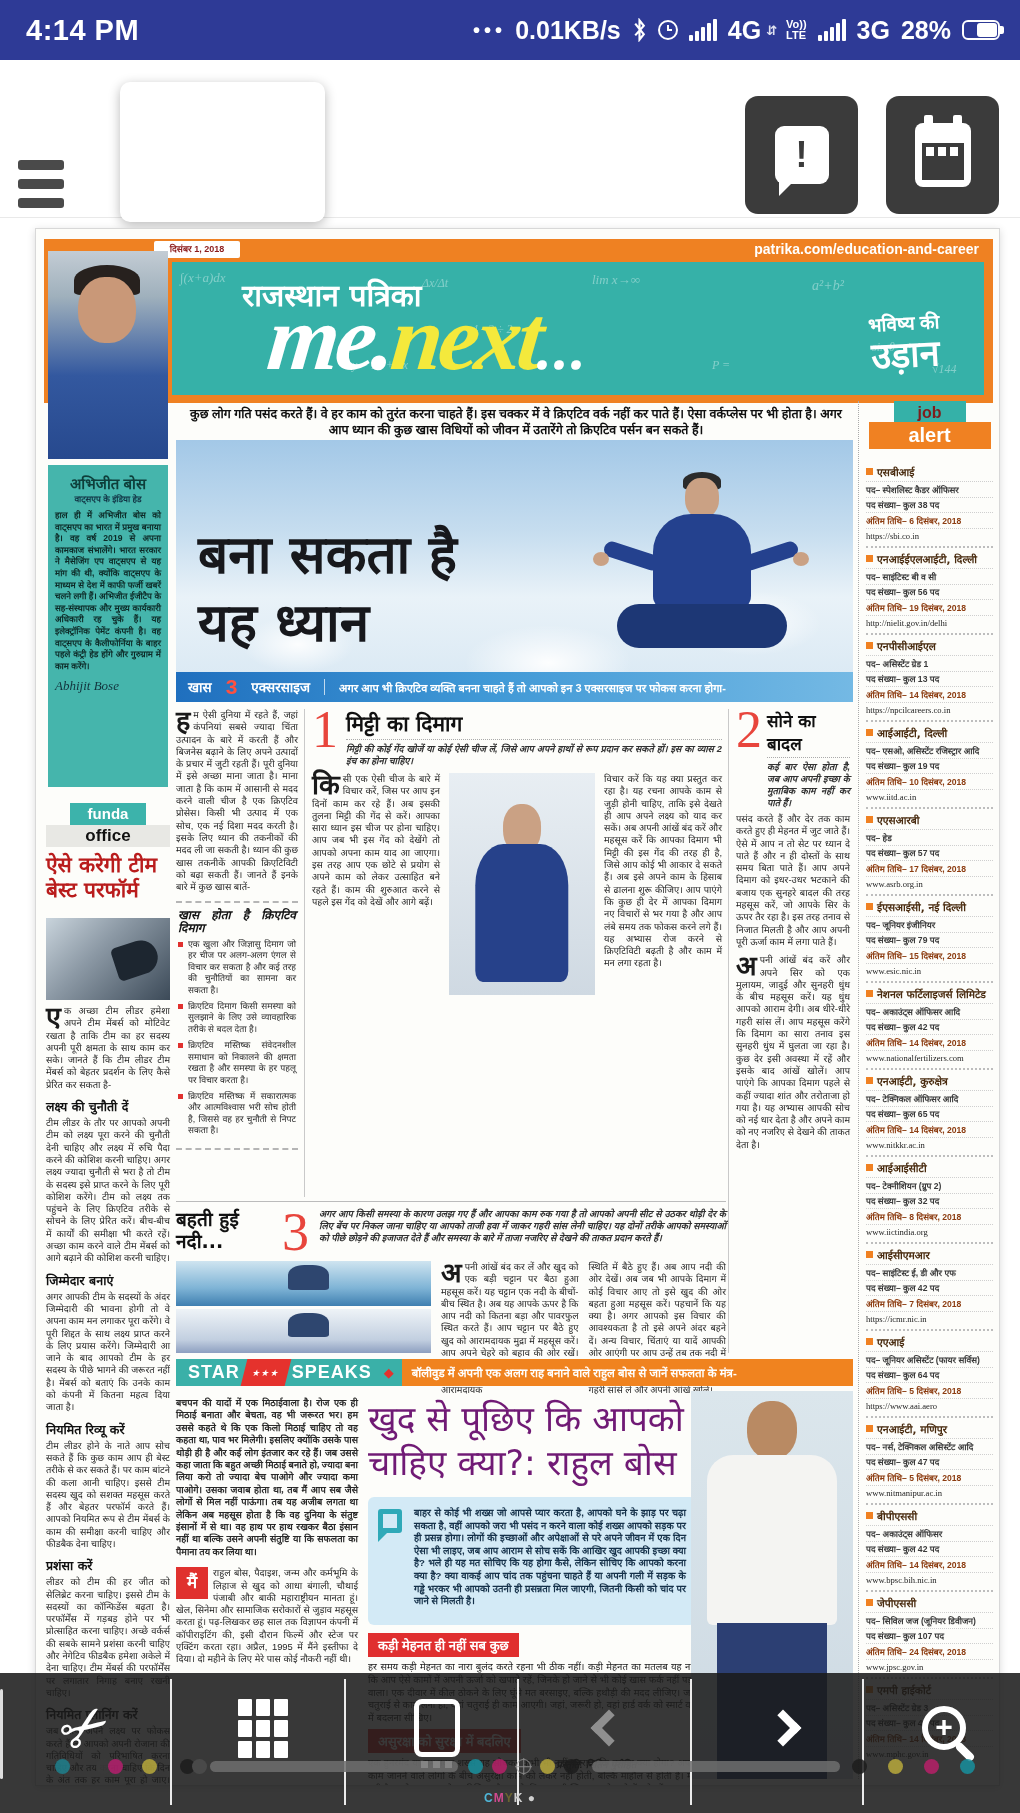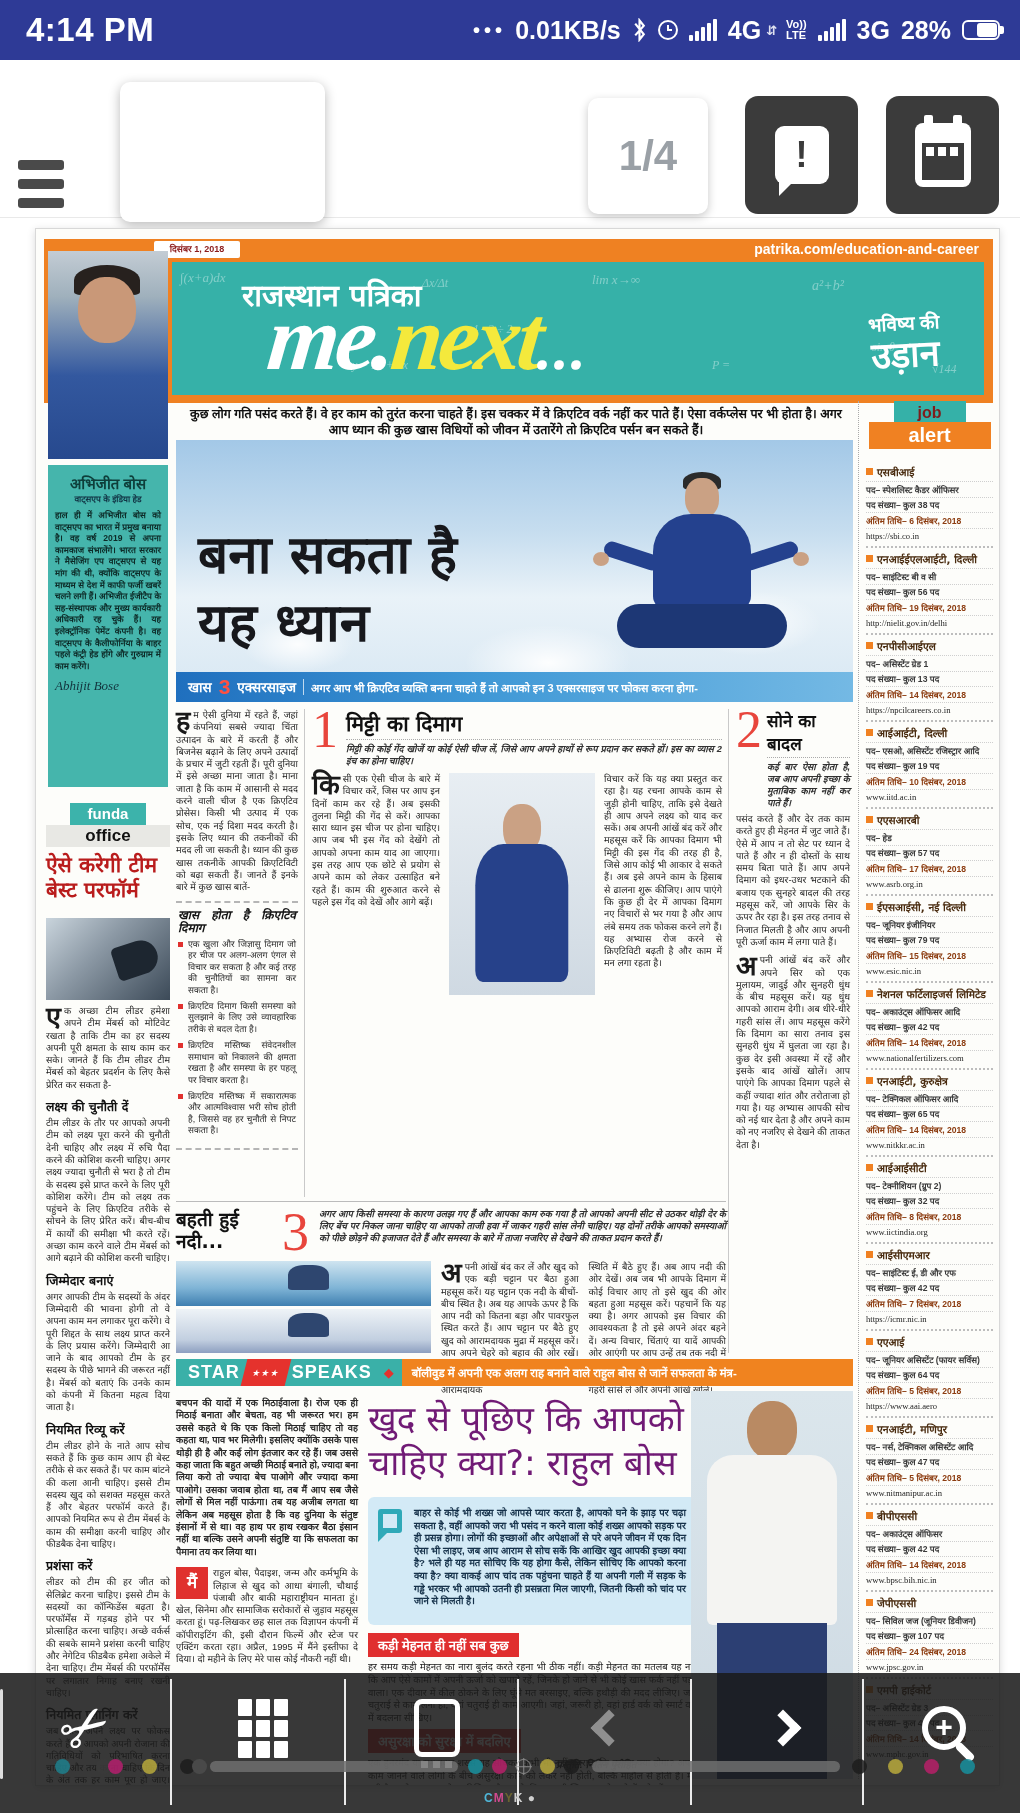"4:14 PM" .sb-time { font-size: 33px -> 29px }
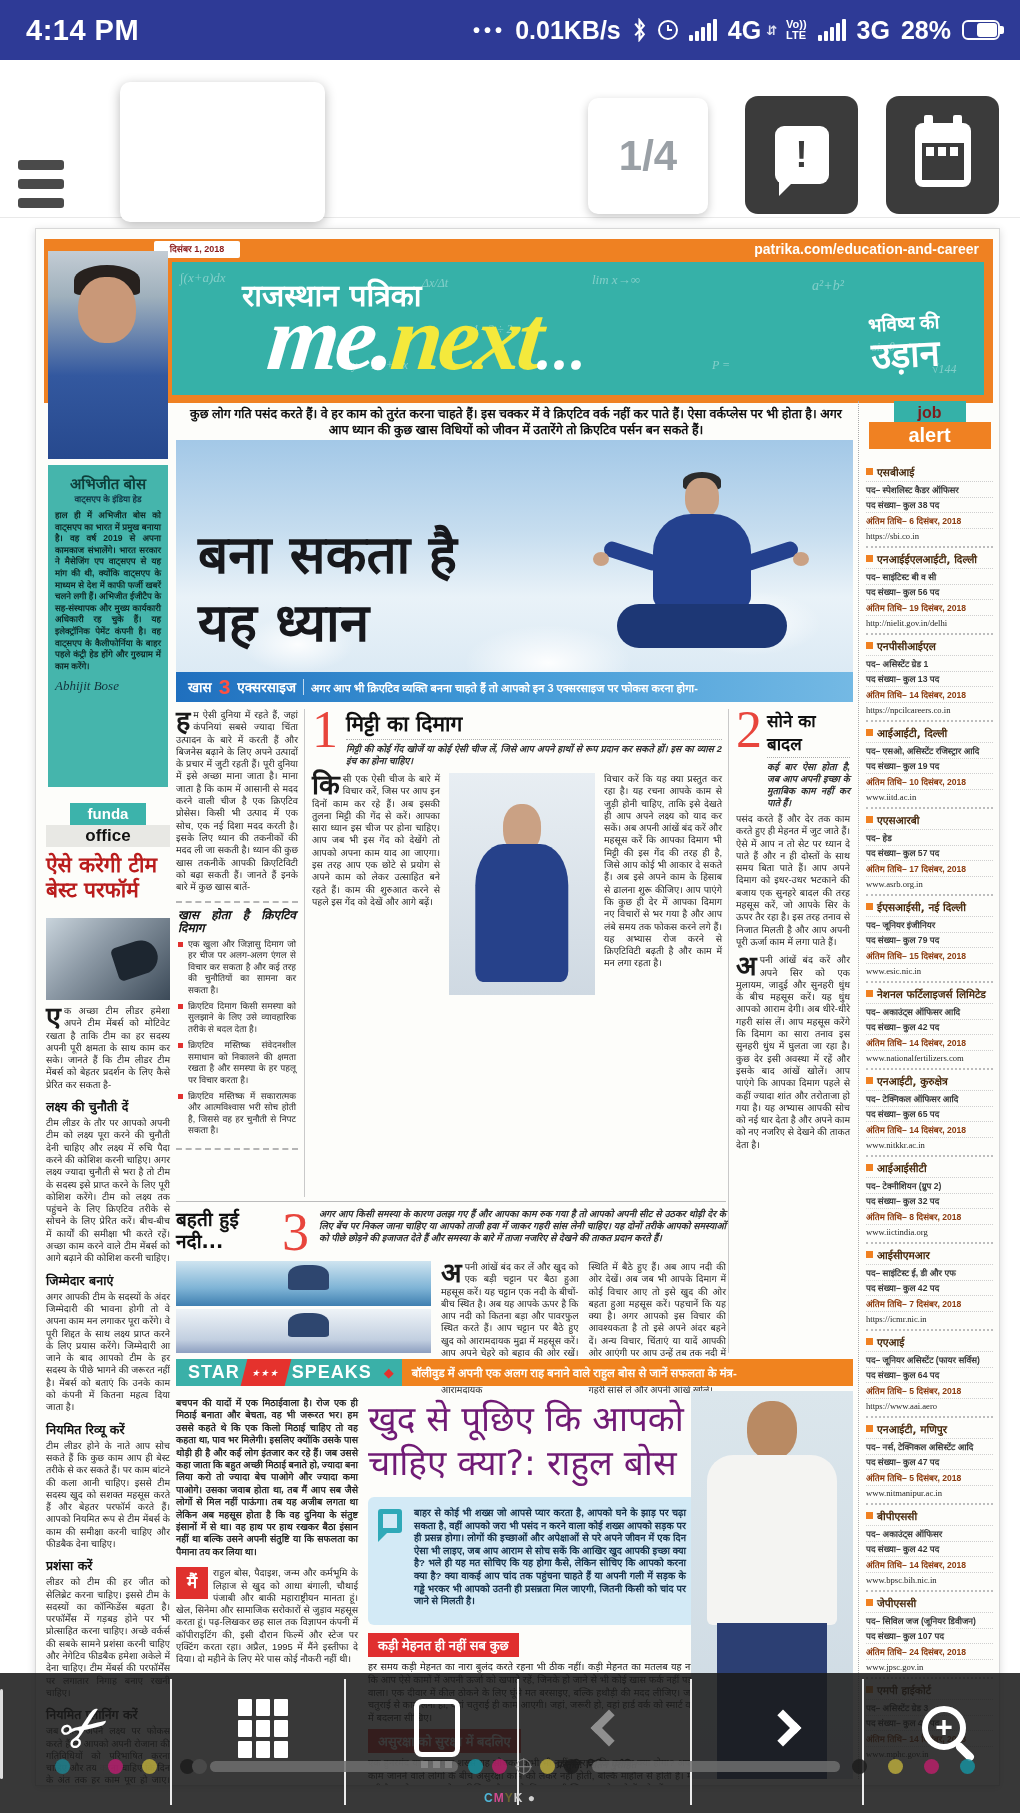"1/4" div.page-pill { html: <div> <span>1/4</span> </div> -> none }
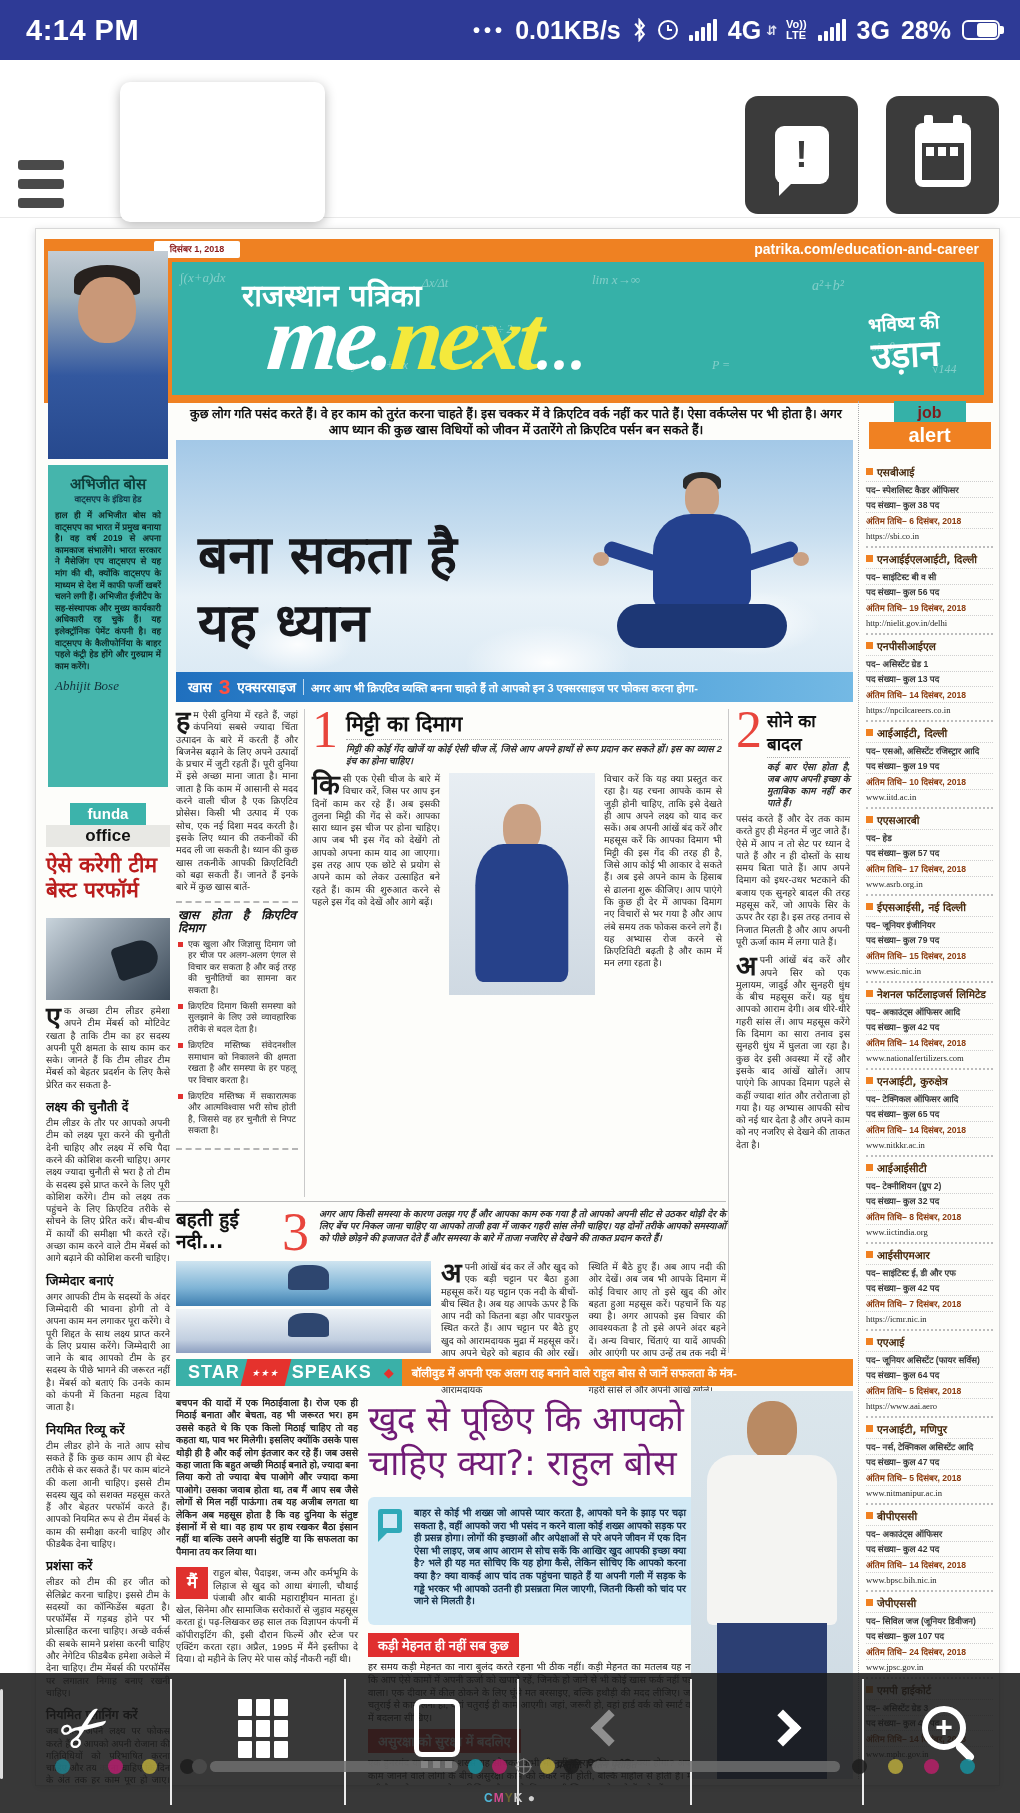"खास" .f-strip { gap: 7px -> 14px }
